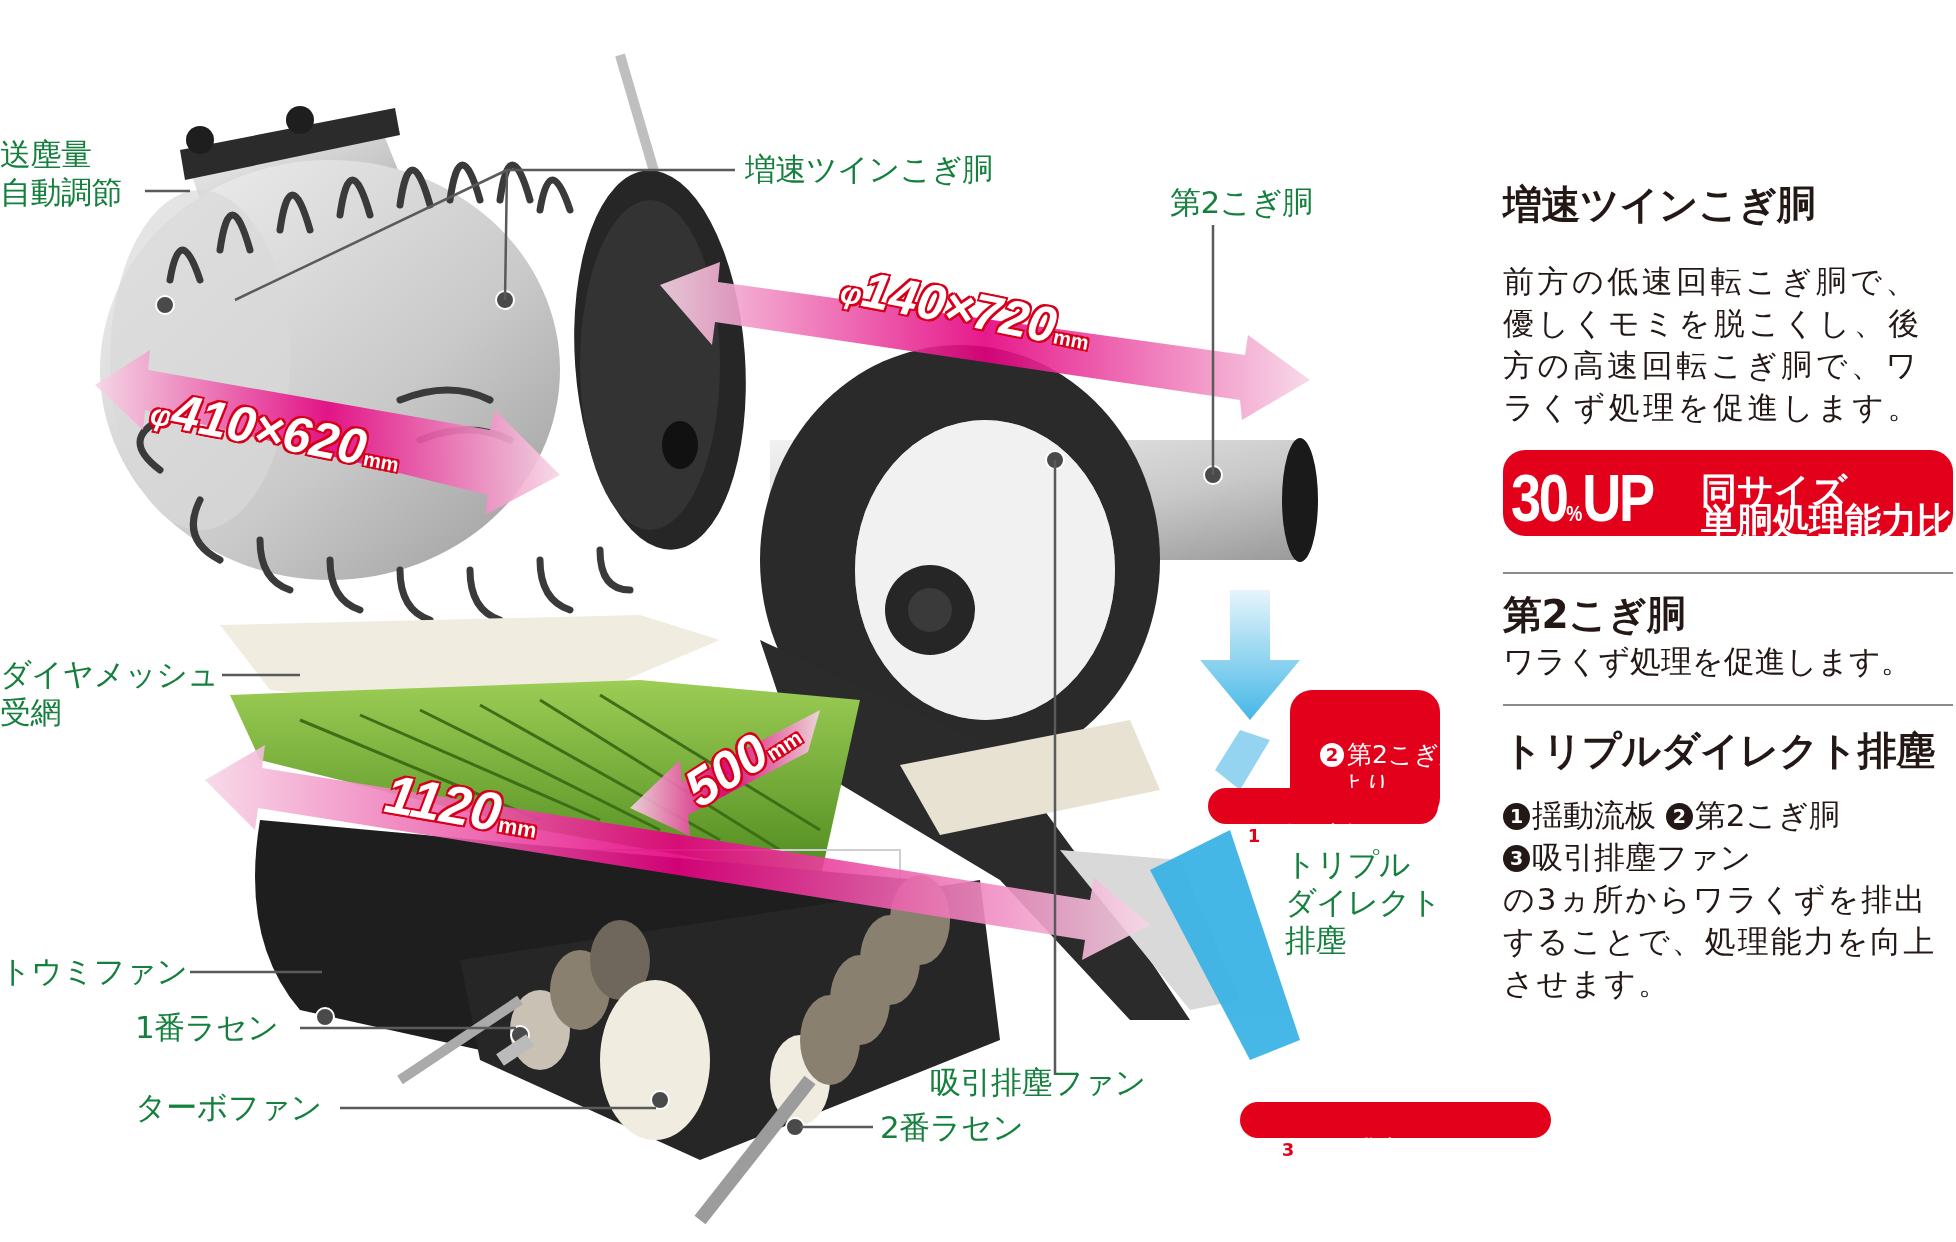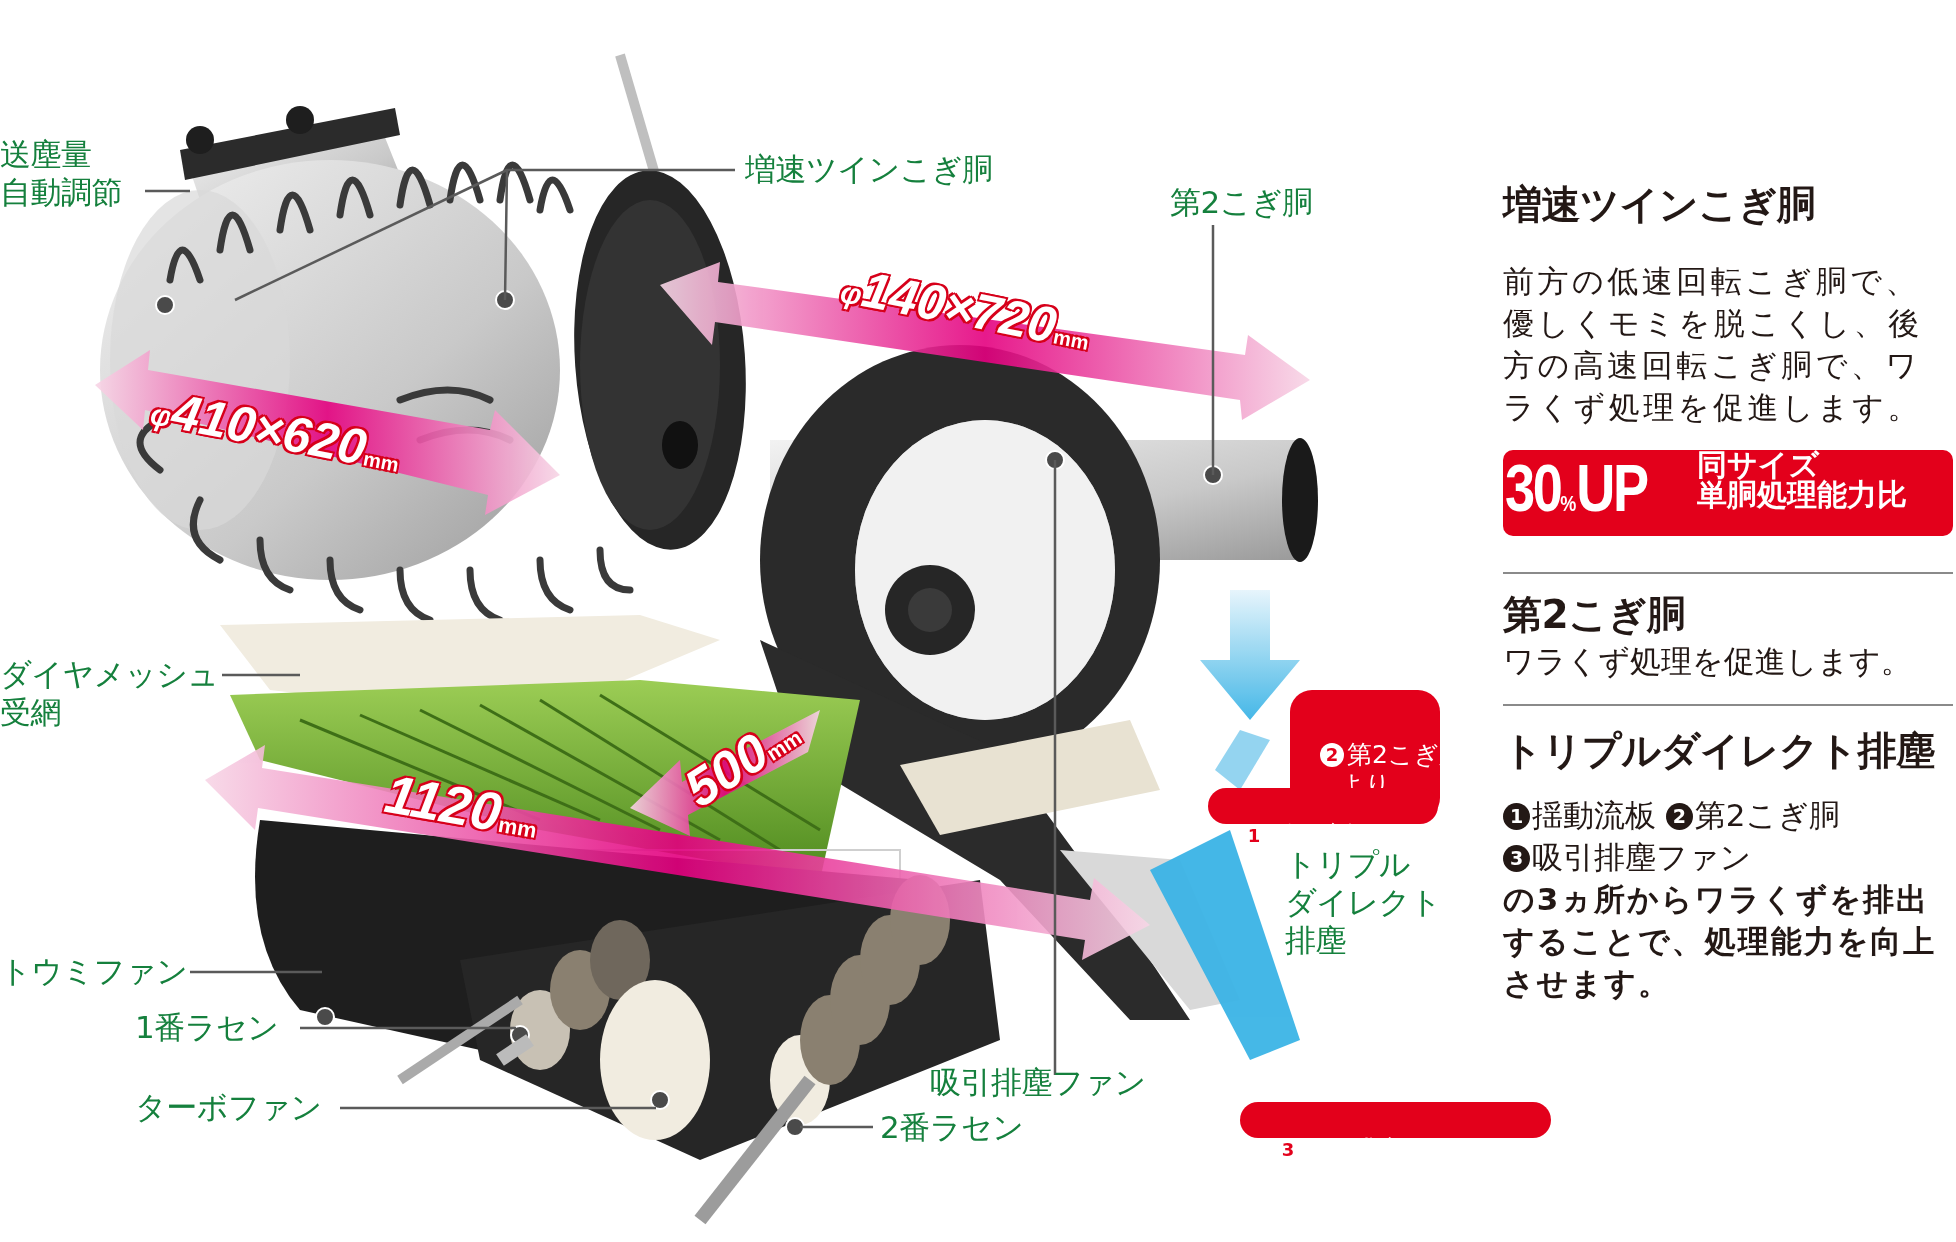"30%UP" .badge { align-items: flex-start -> flex-end; border-radius: 10px -> 22px; padding-left: 2px -> 8px }
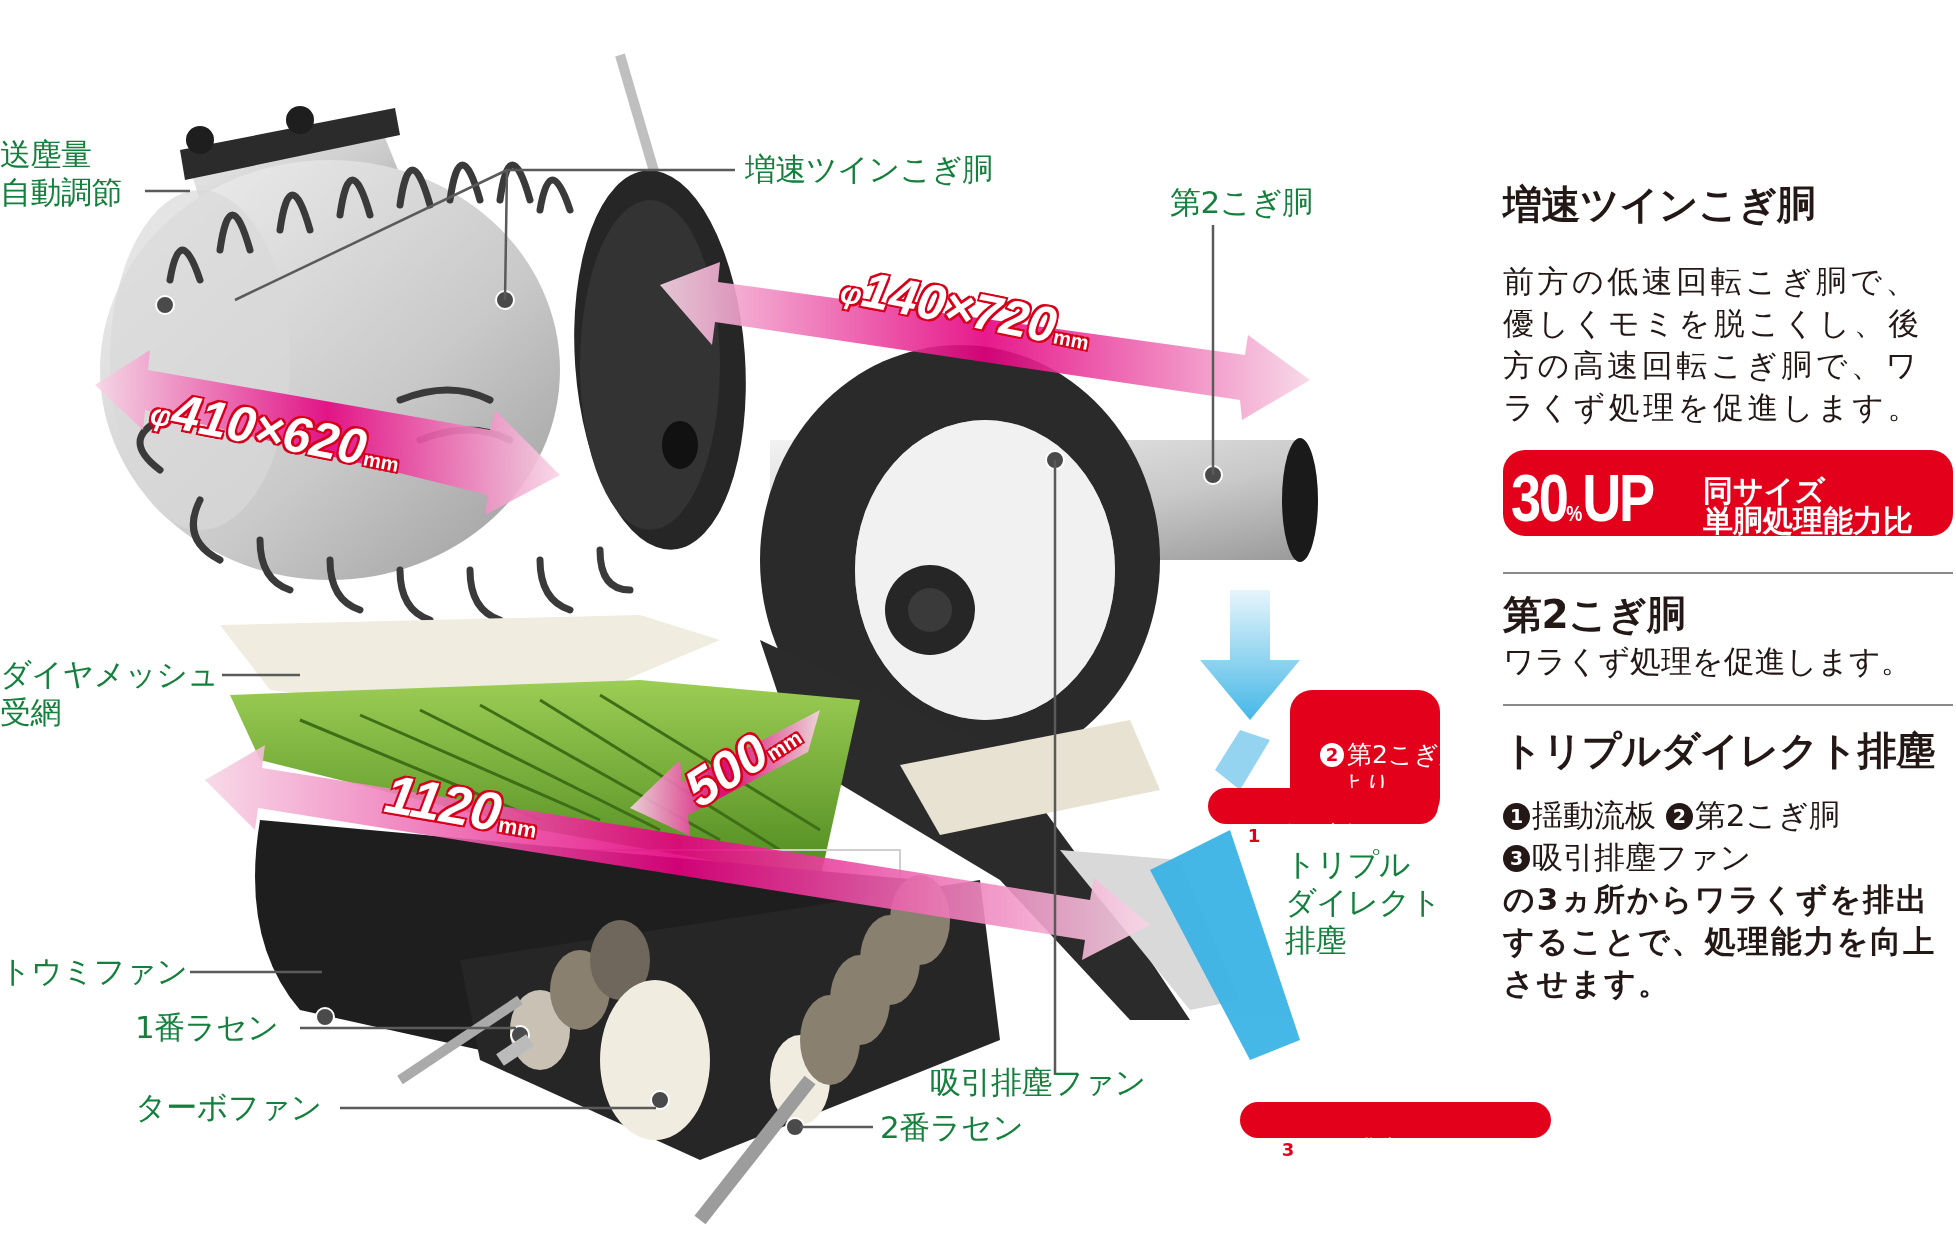"同サイズ" .badge .sub { font-size: 30px -> 36px }
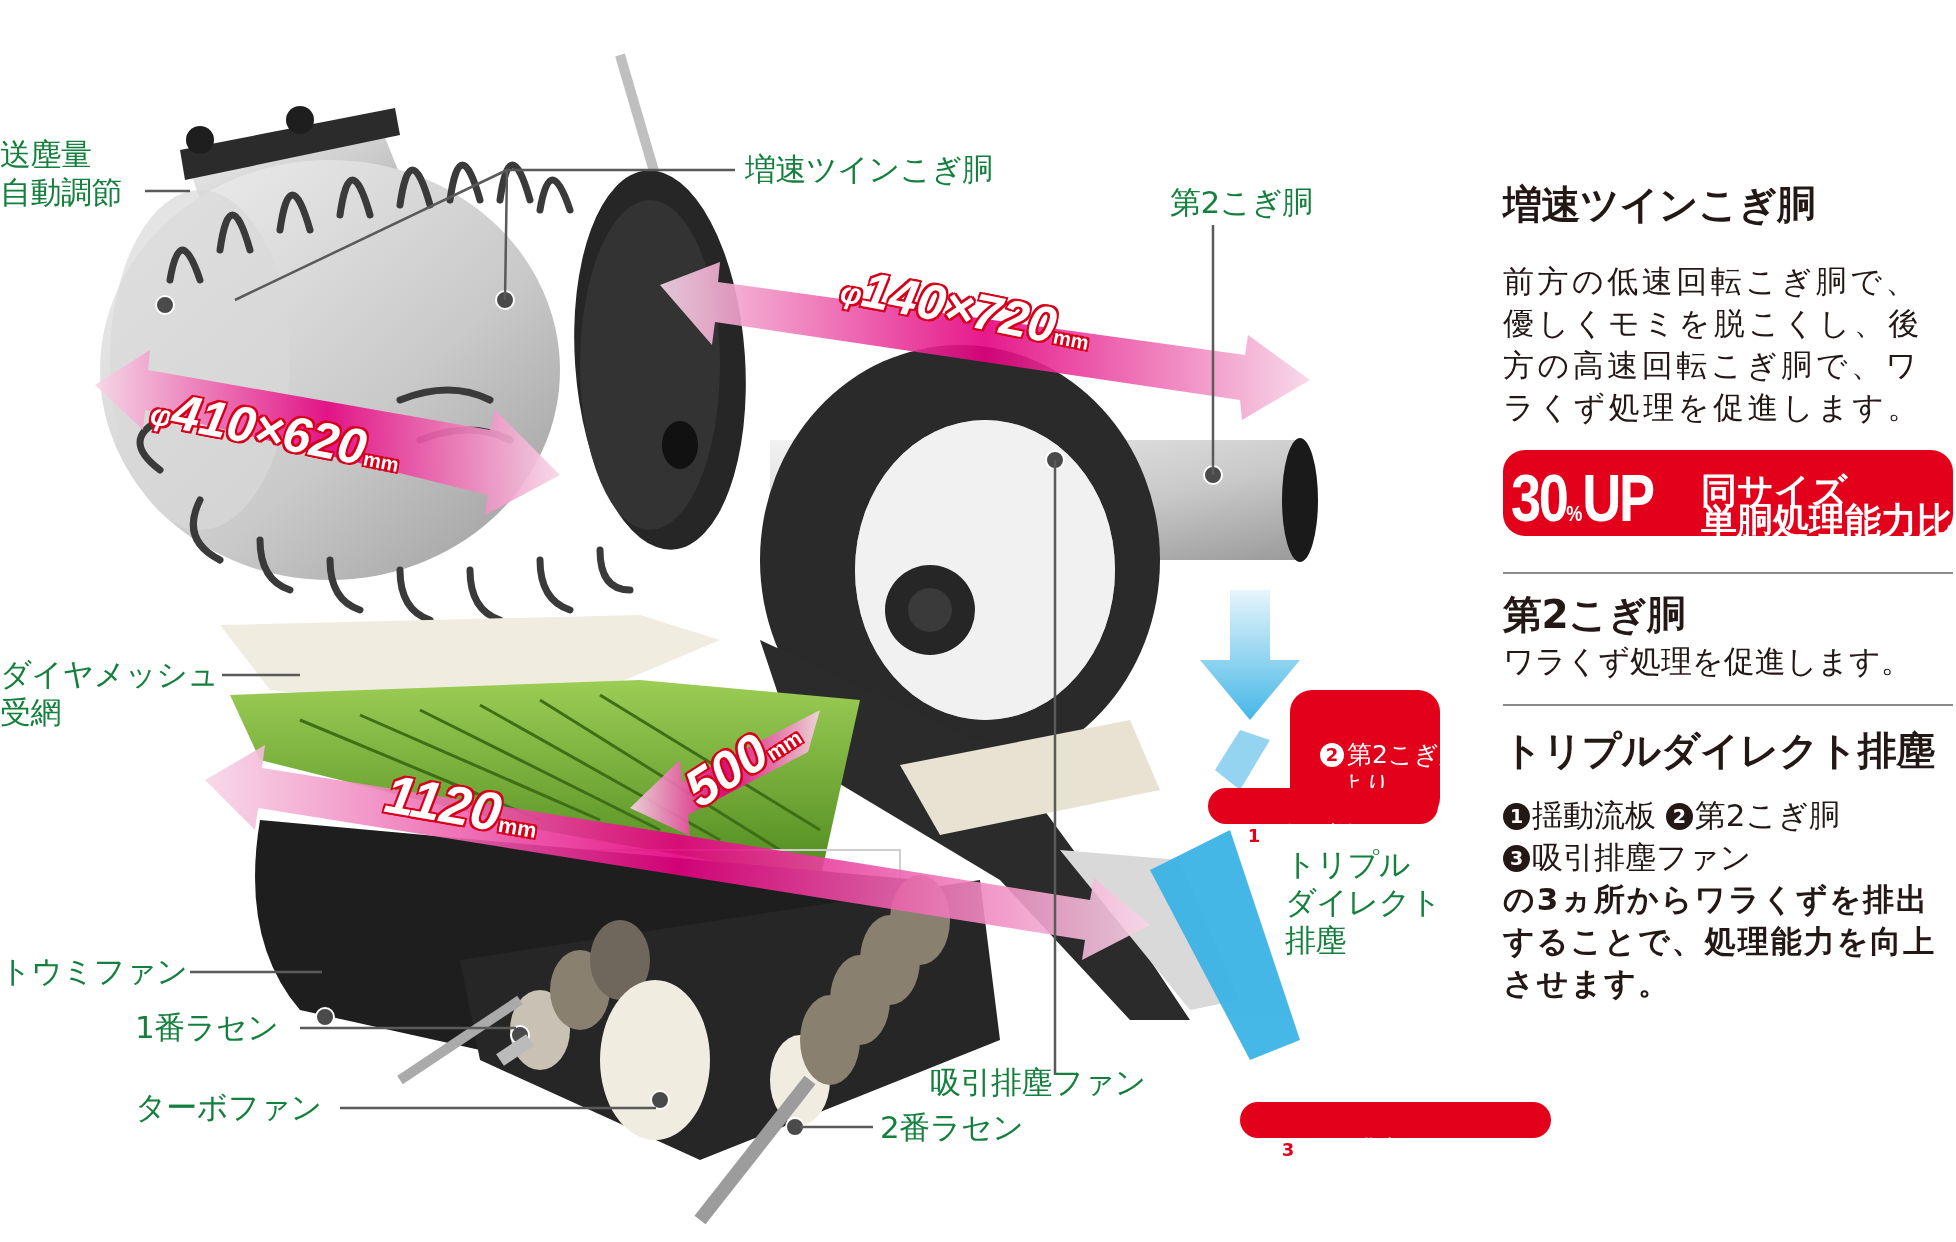"の3ヵ所からワラくずを排出することで、処理能力を向上させます。" p { font-weight: bold -> none }
